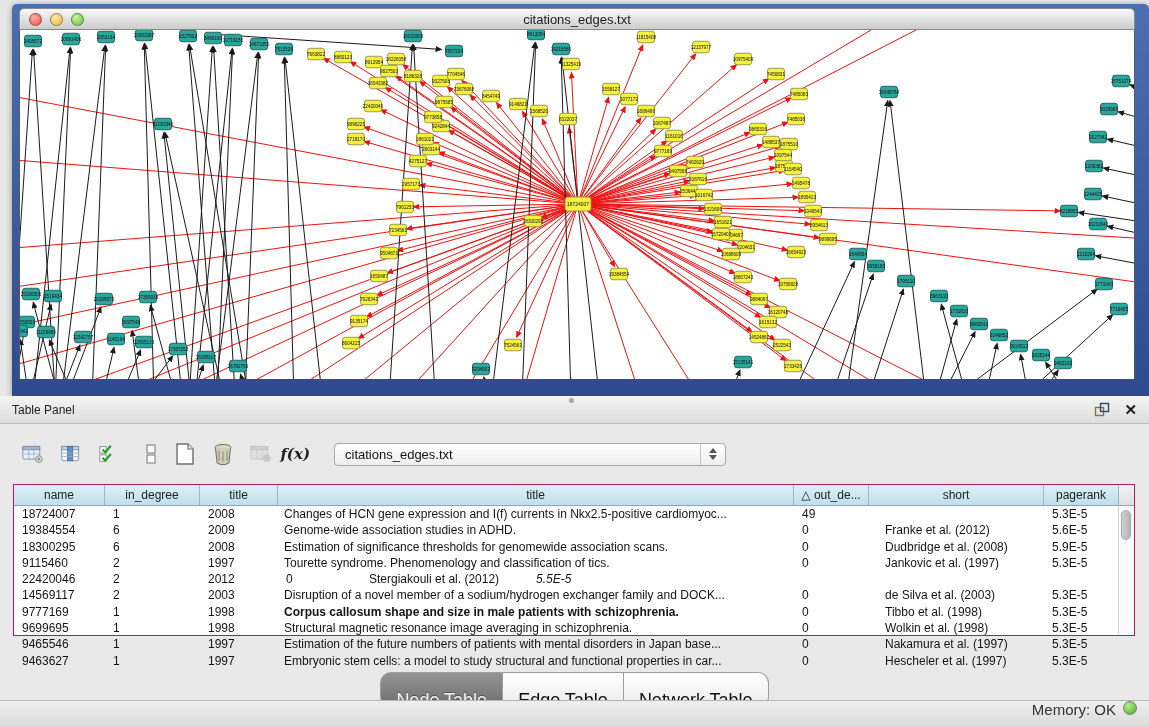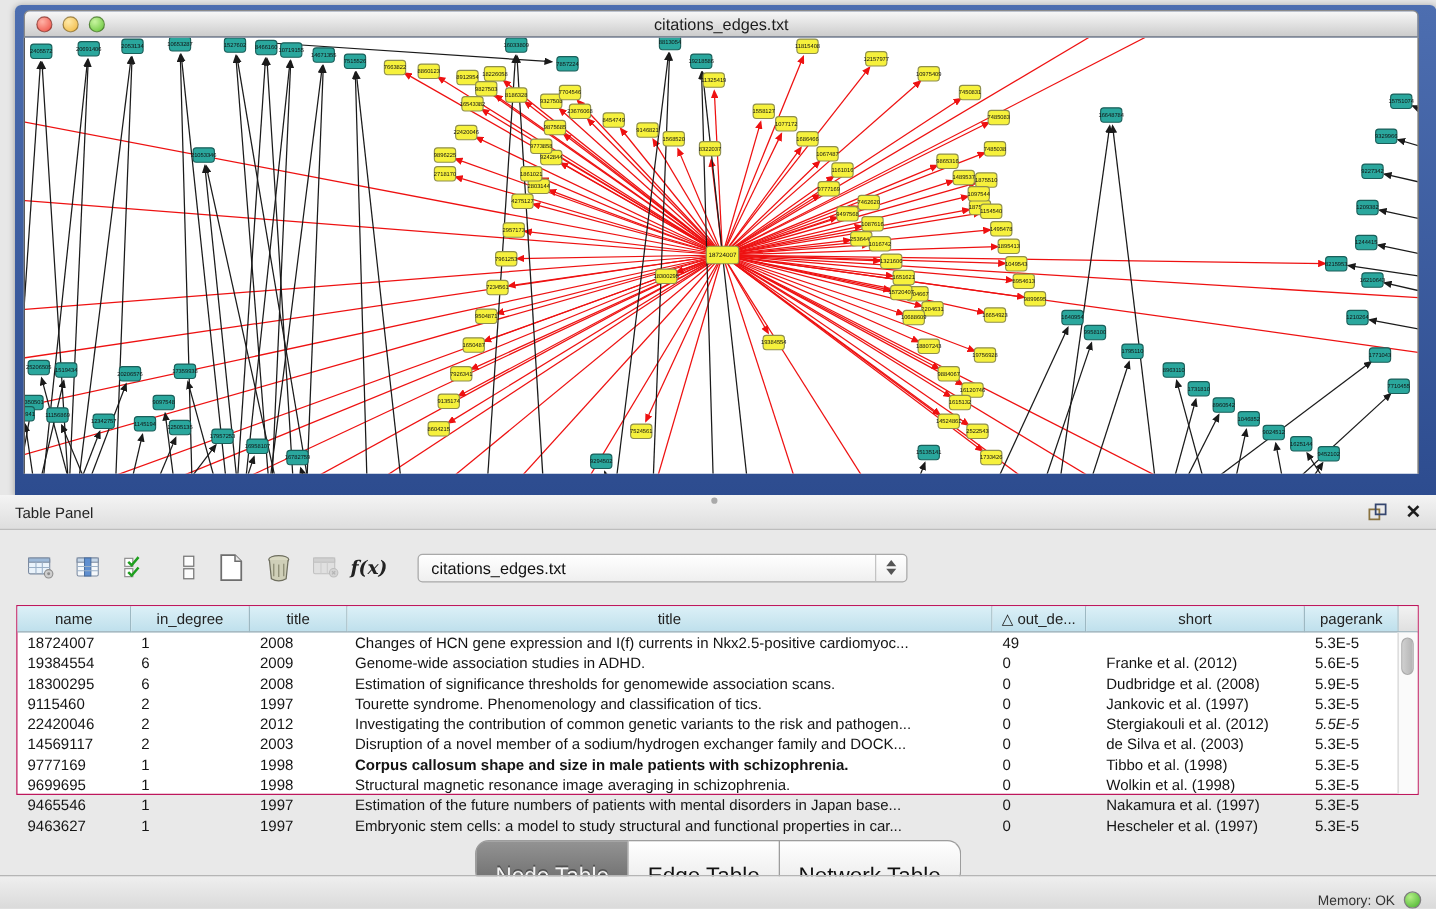"Investigating the contribution of common" div.td { html: <div>Investigating the contribution of common genetic variants to the risk and pathogen...</div> -> none }
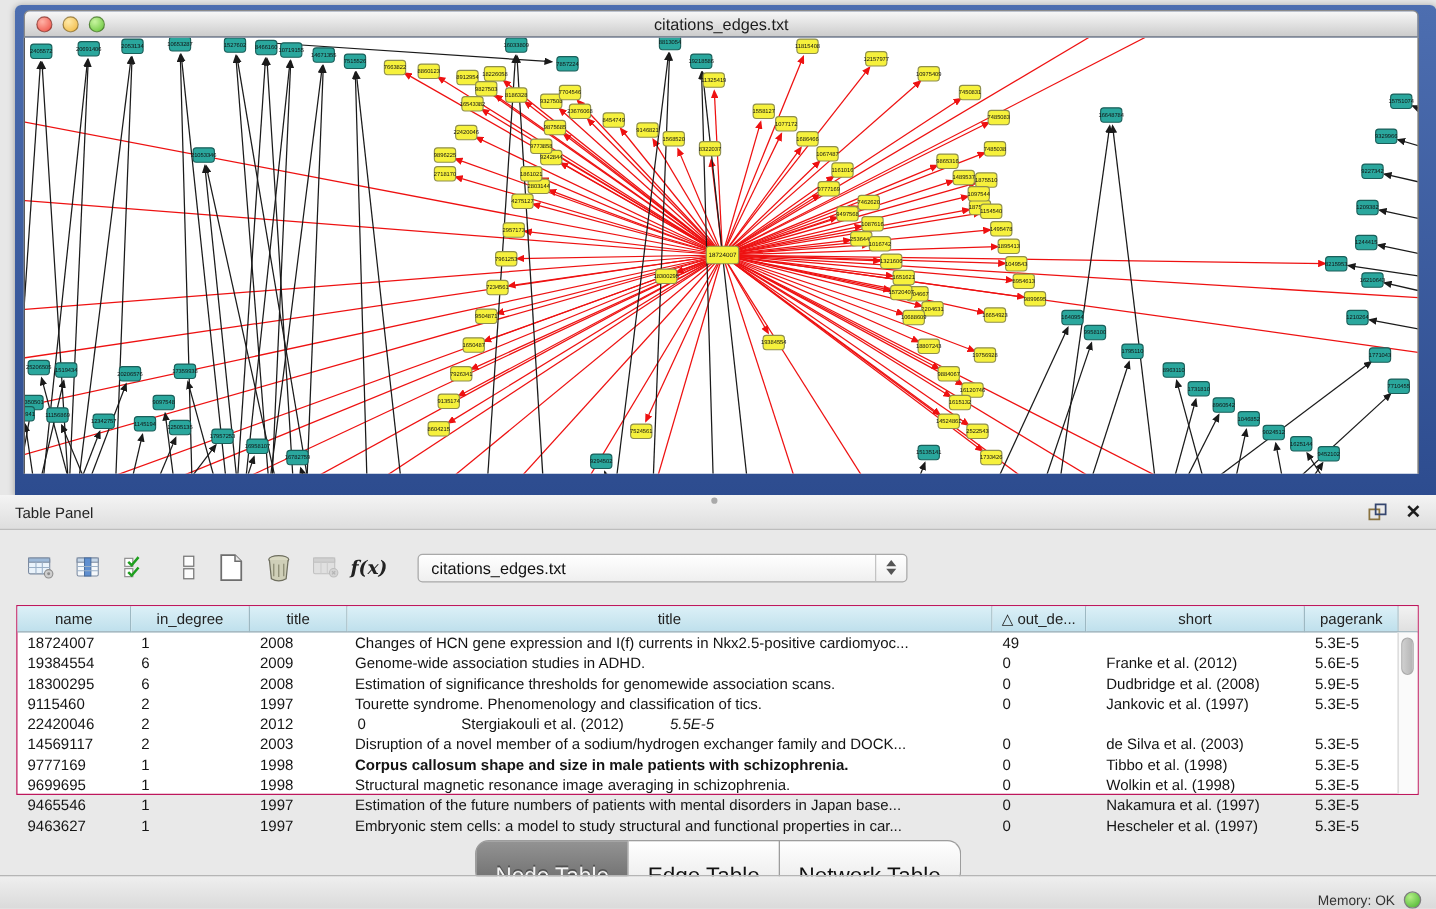"Memory: OK" .statusbar { align-items: flex-end -> flex-start; font-size: 11px -> 15px }
